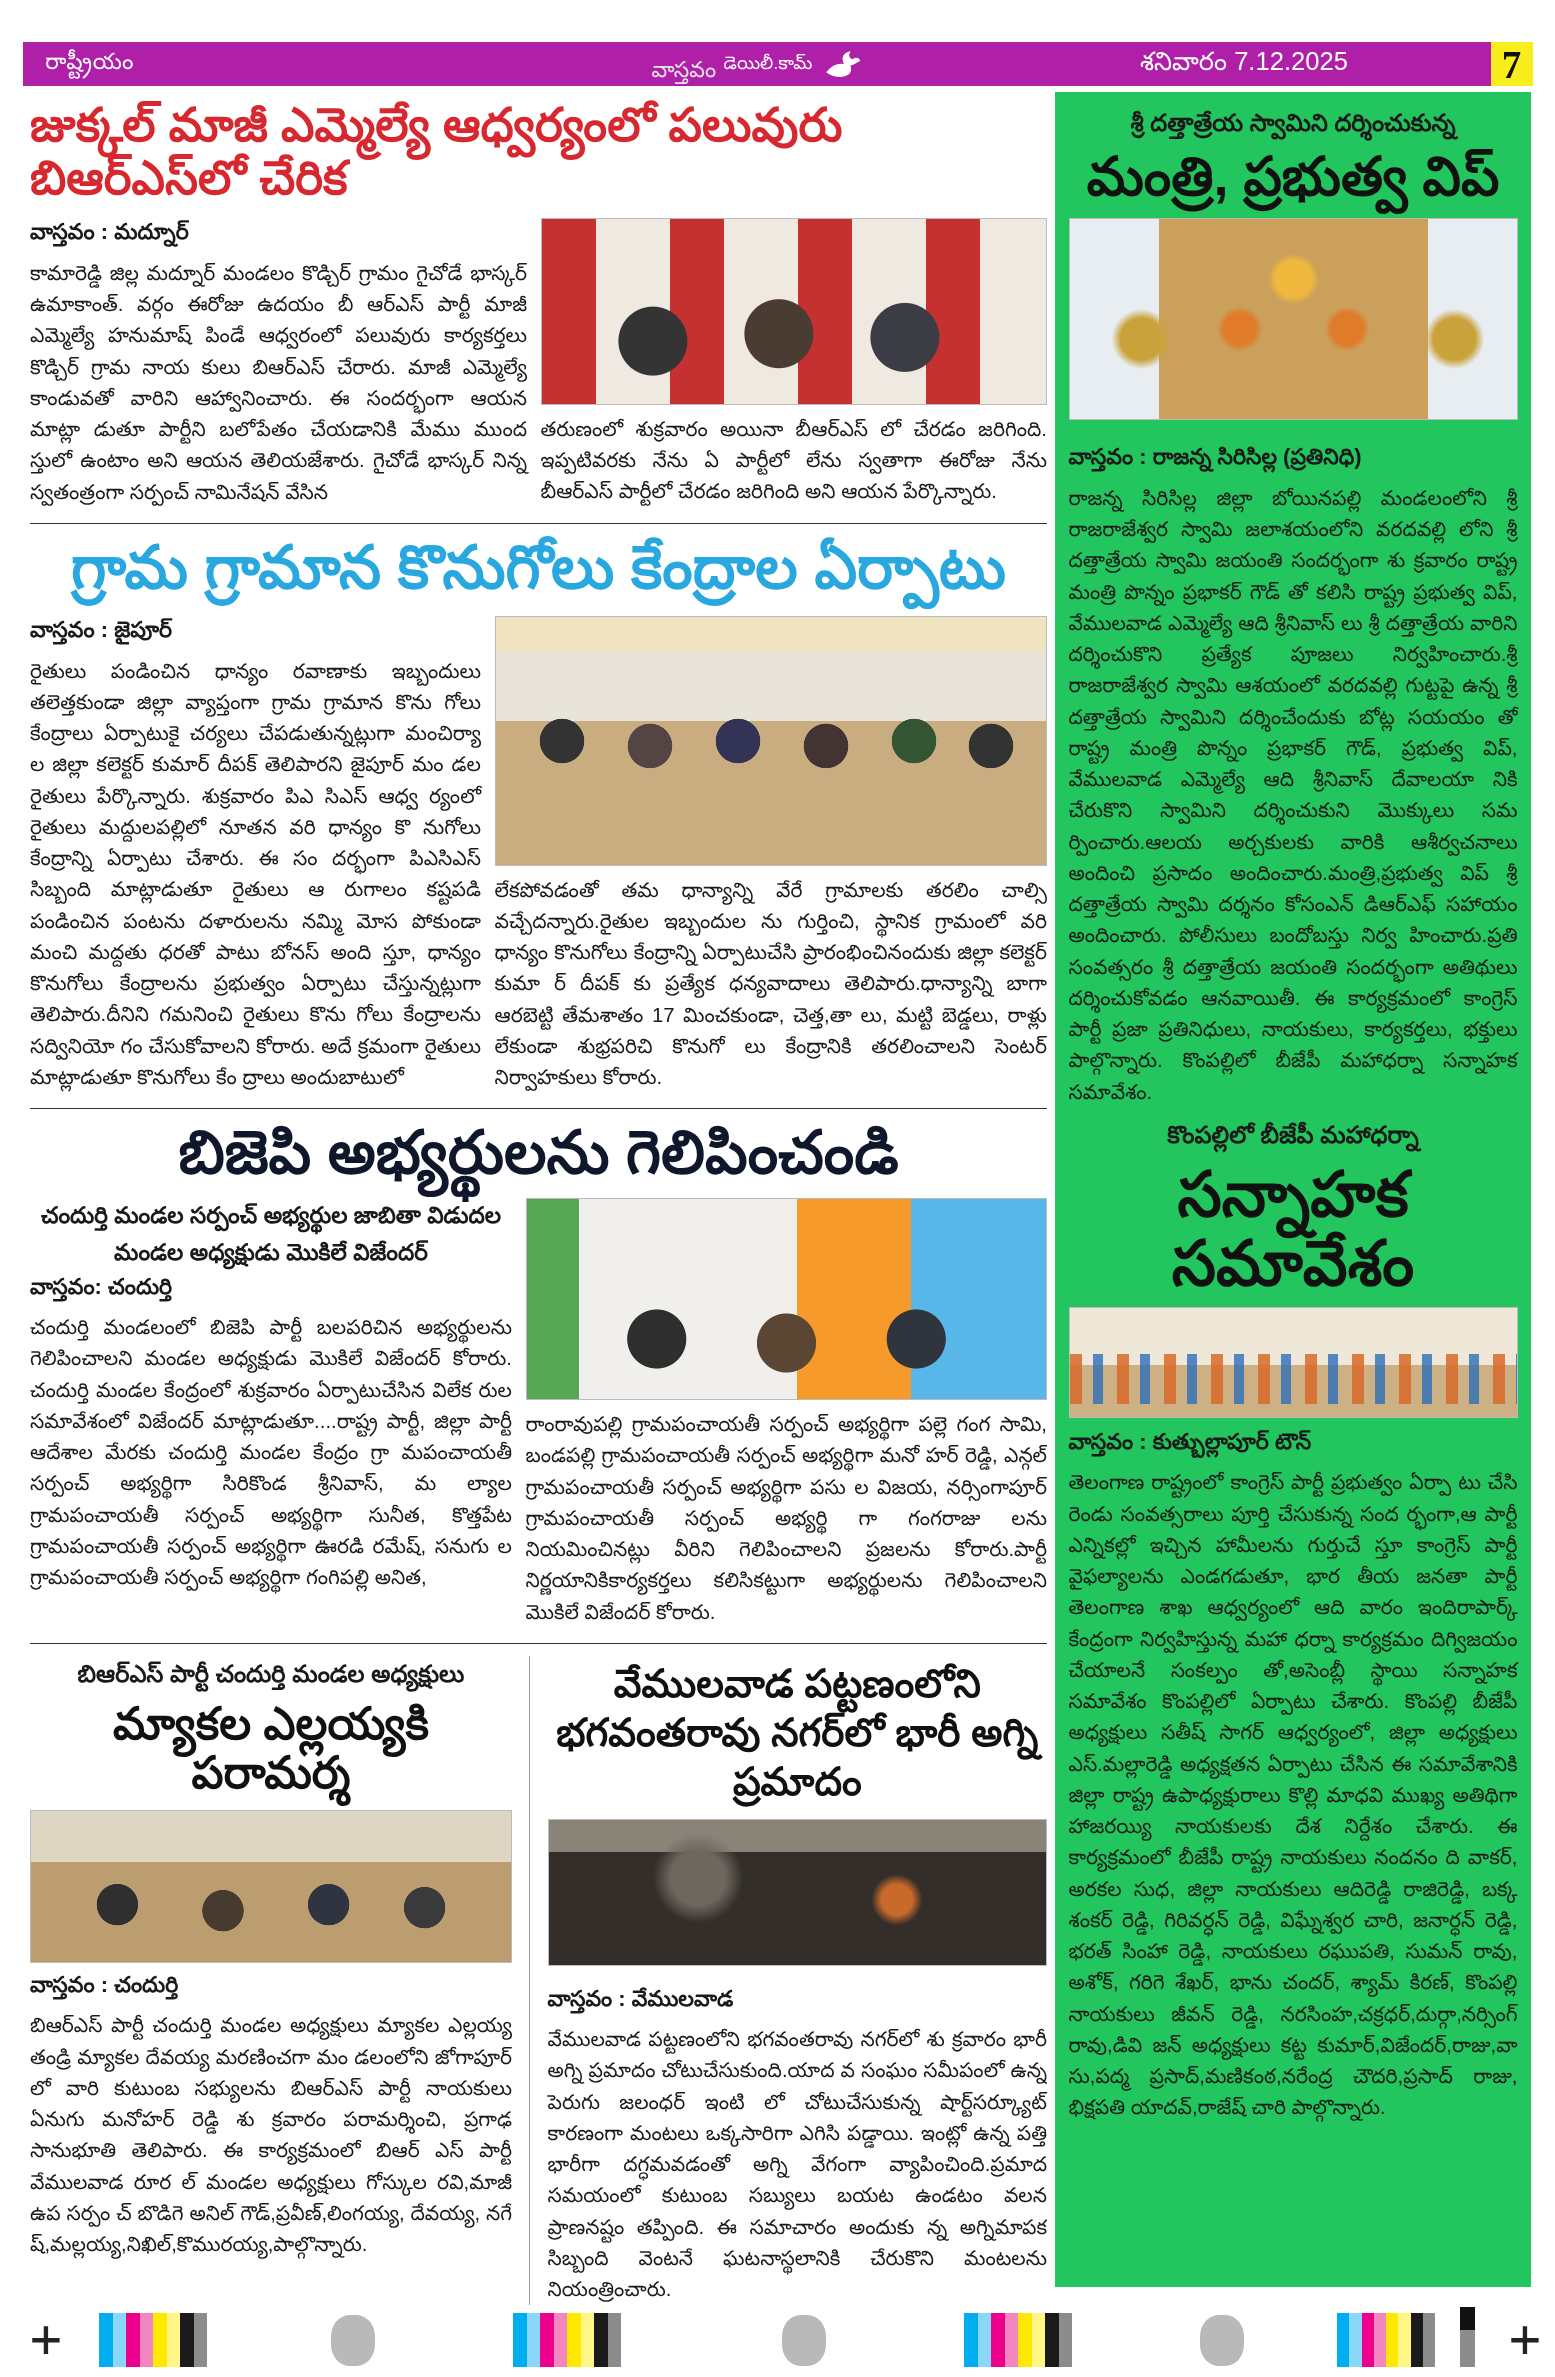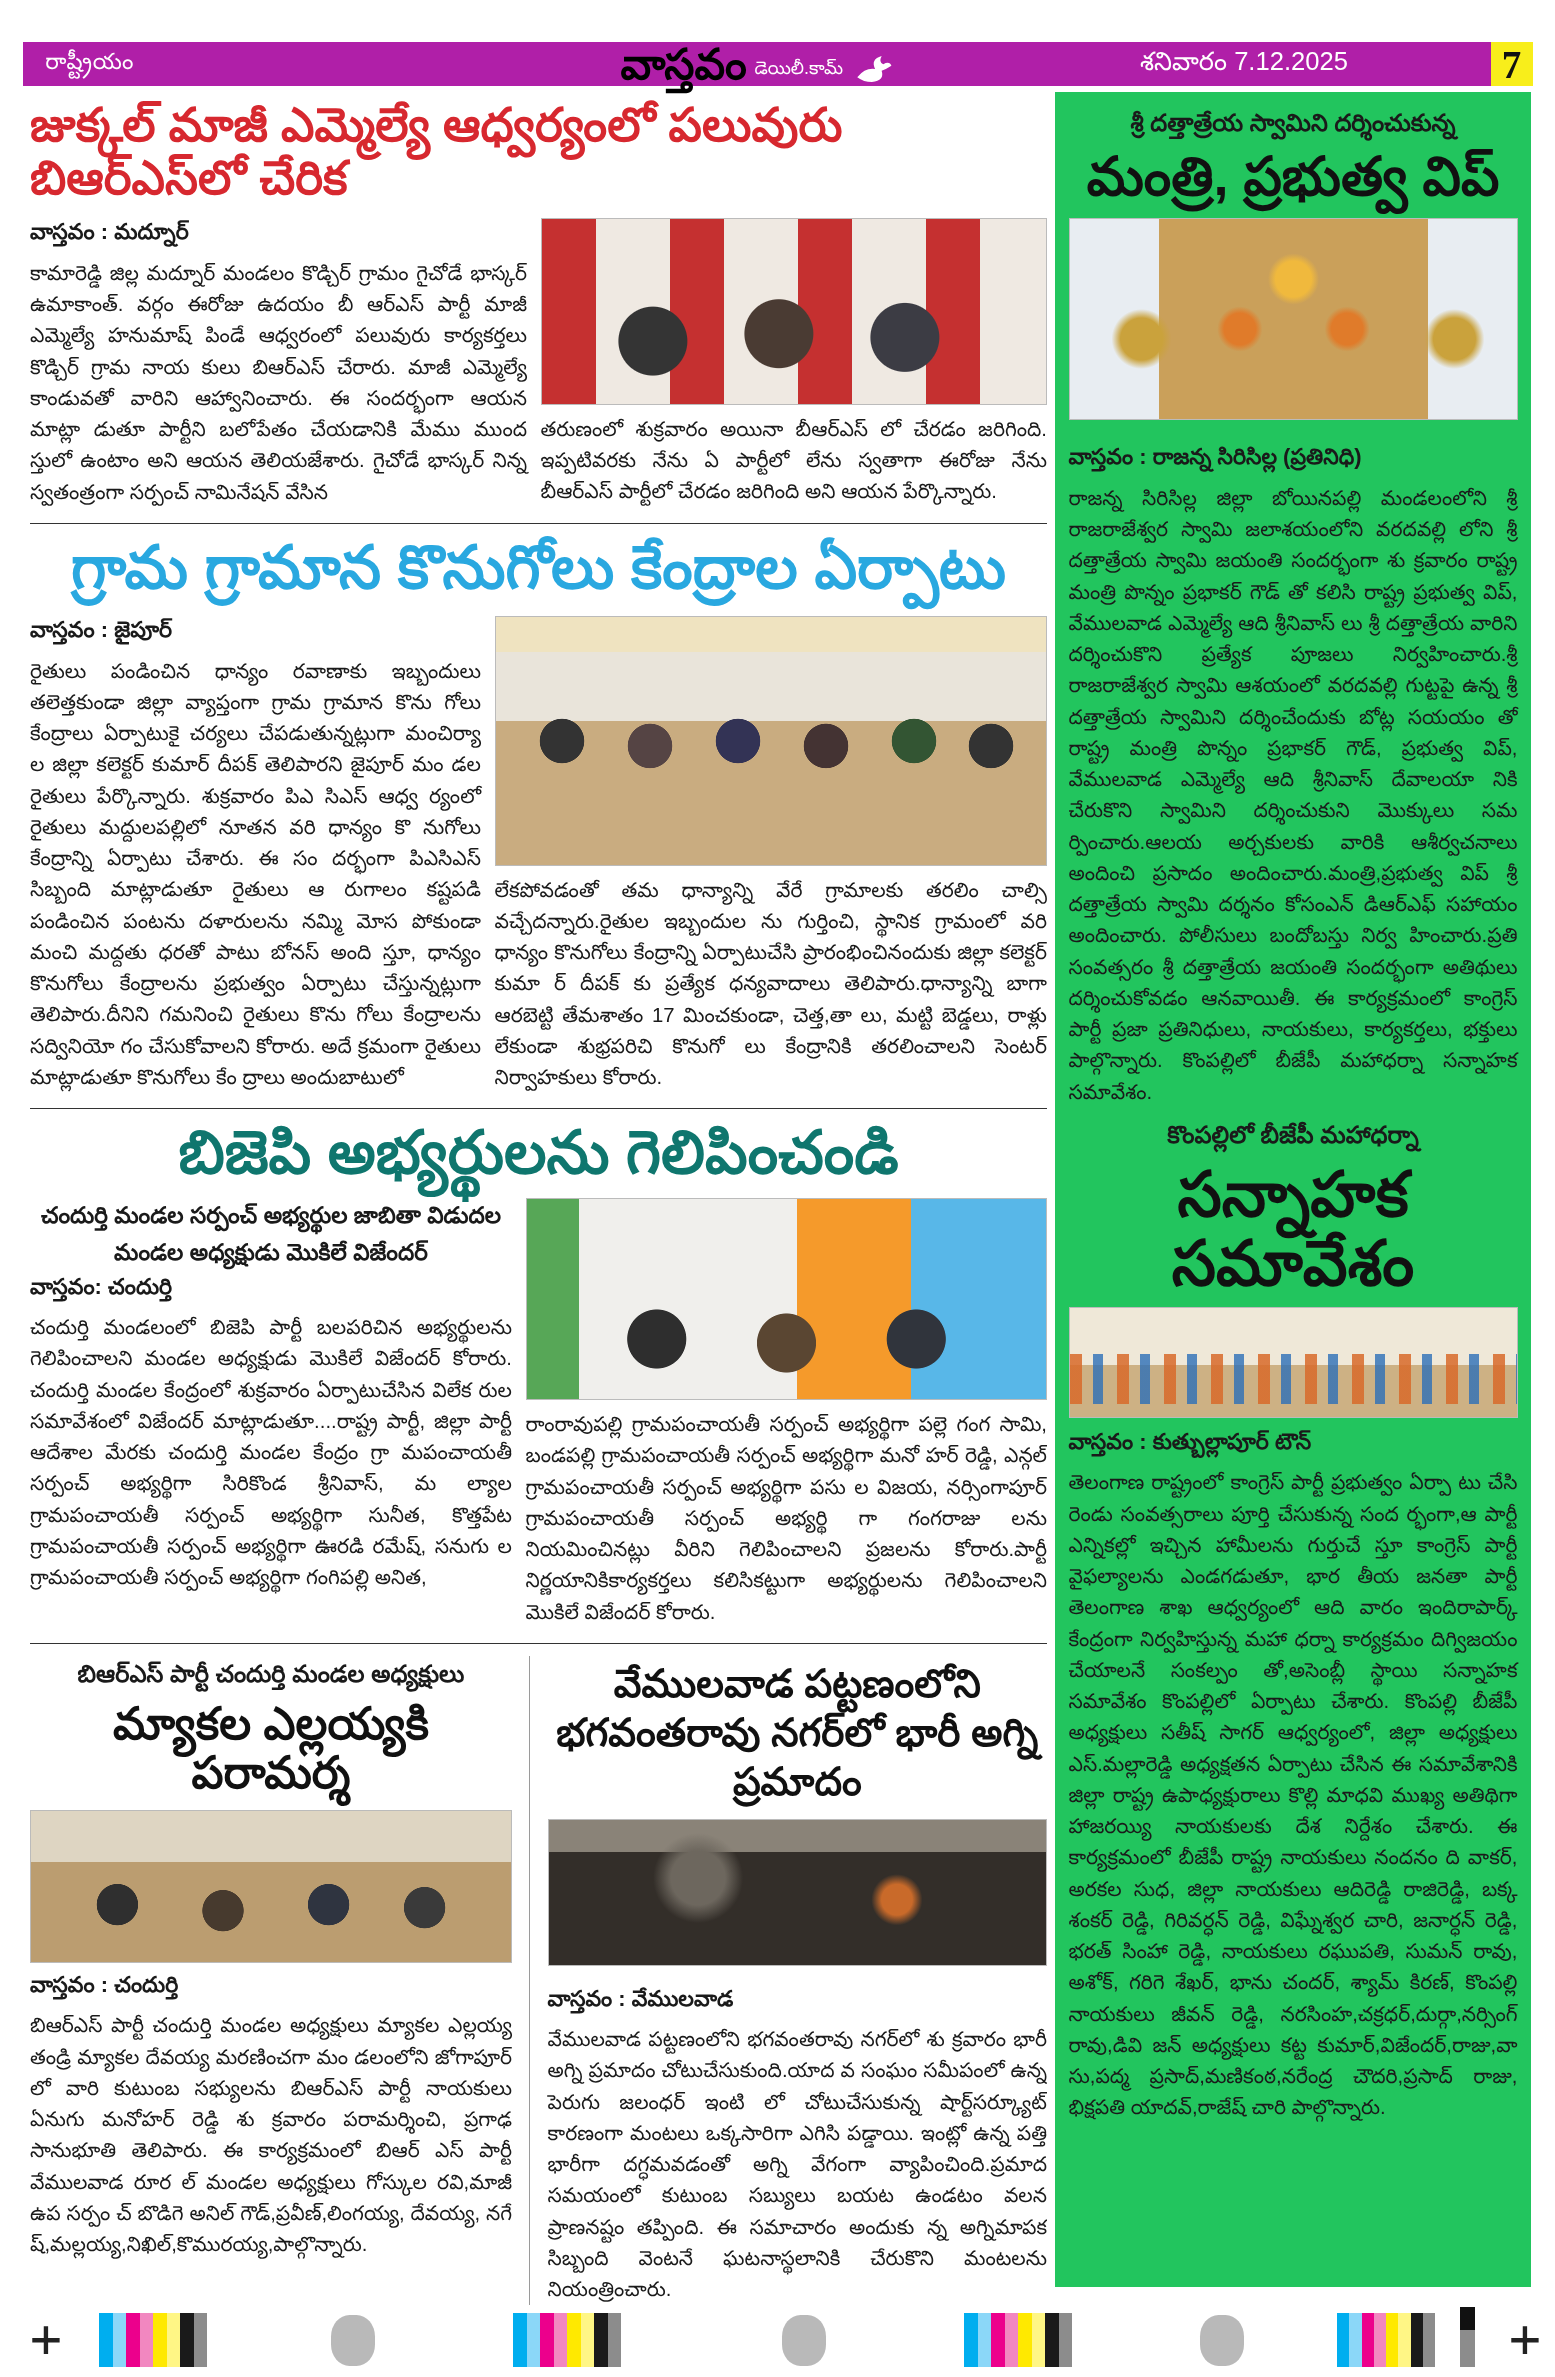"వాస్తవం" .mast-title { color: #000000 -> #e5e5e5; font-size: 43px -> 22px; font-weight: bold -> normal }
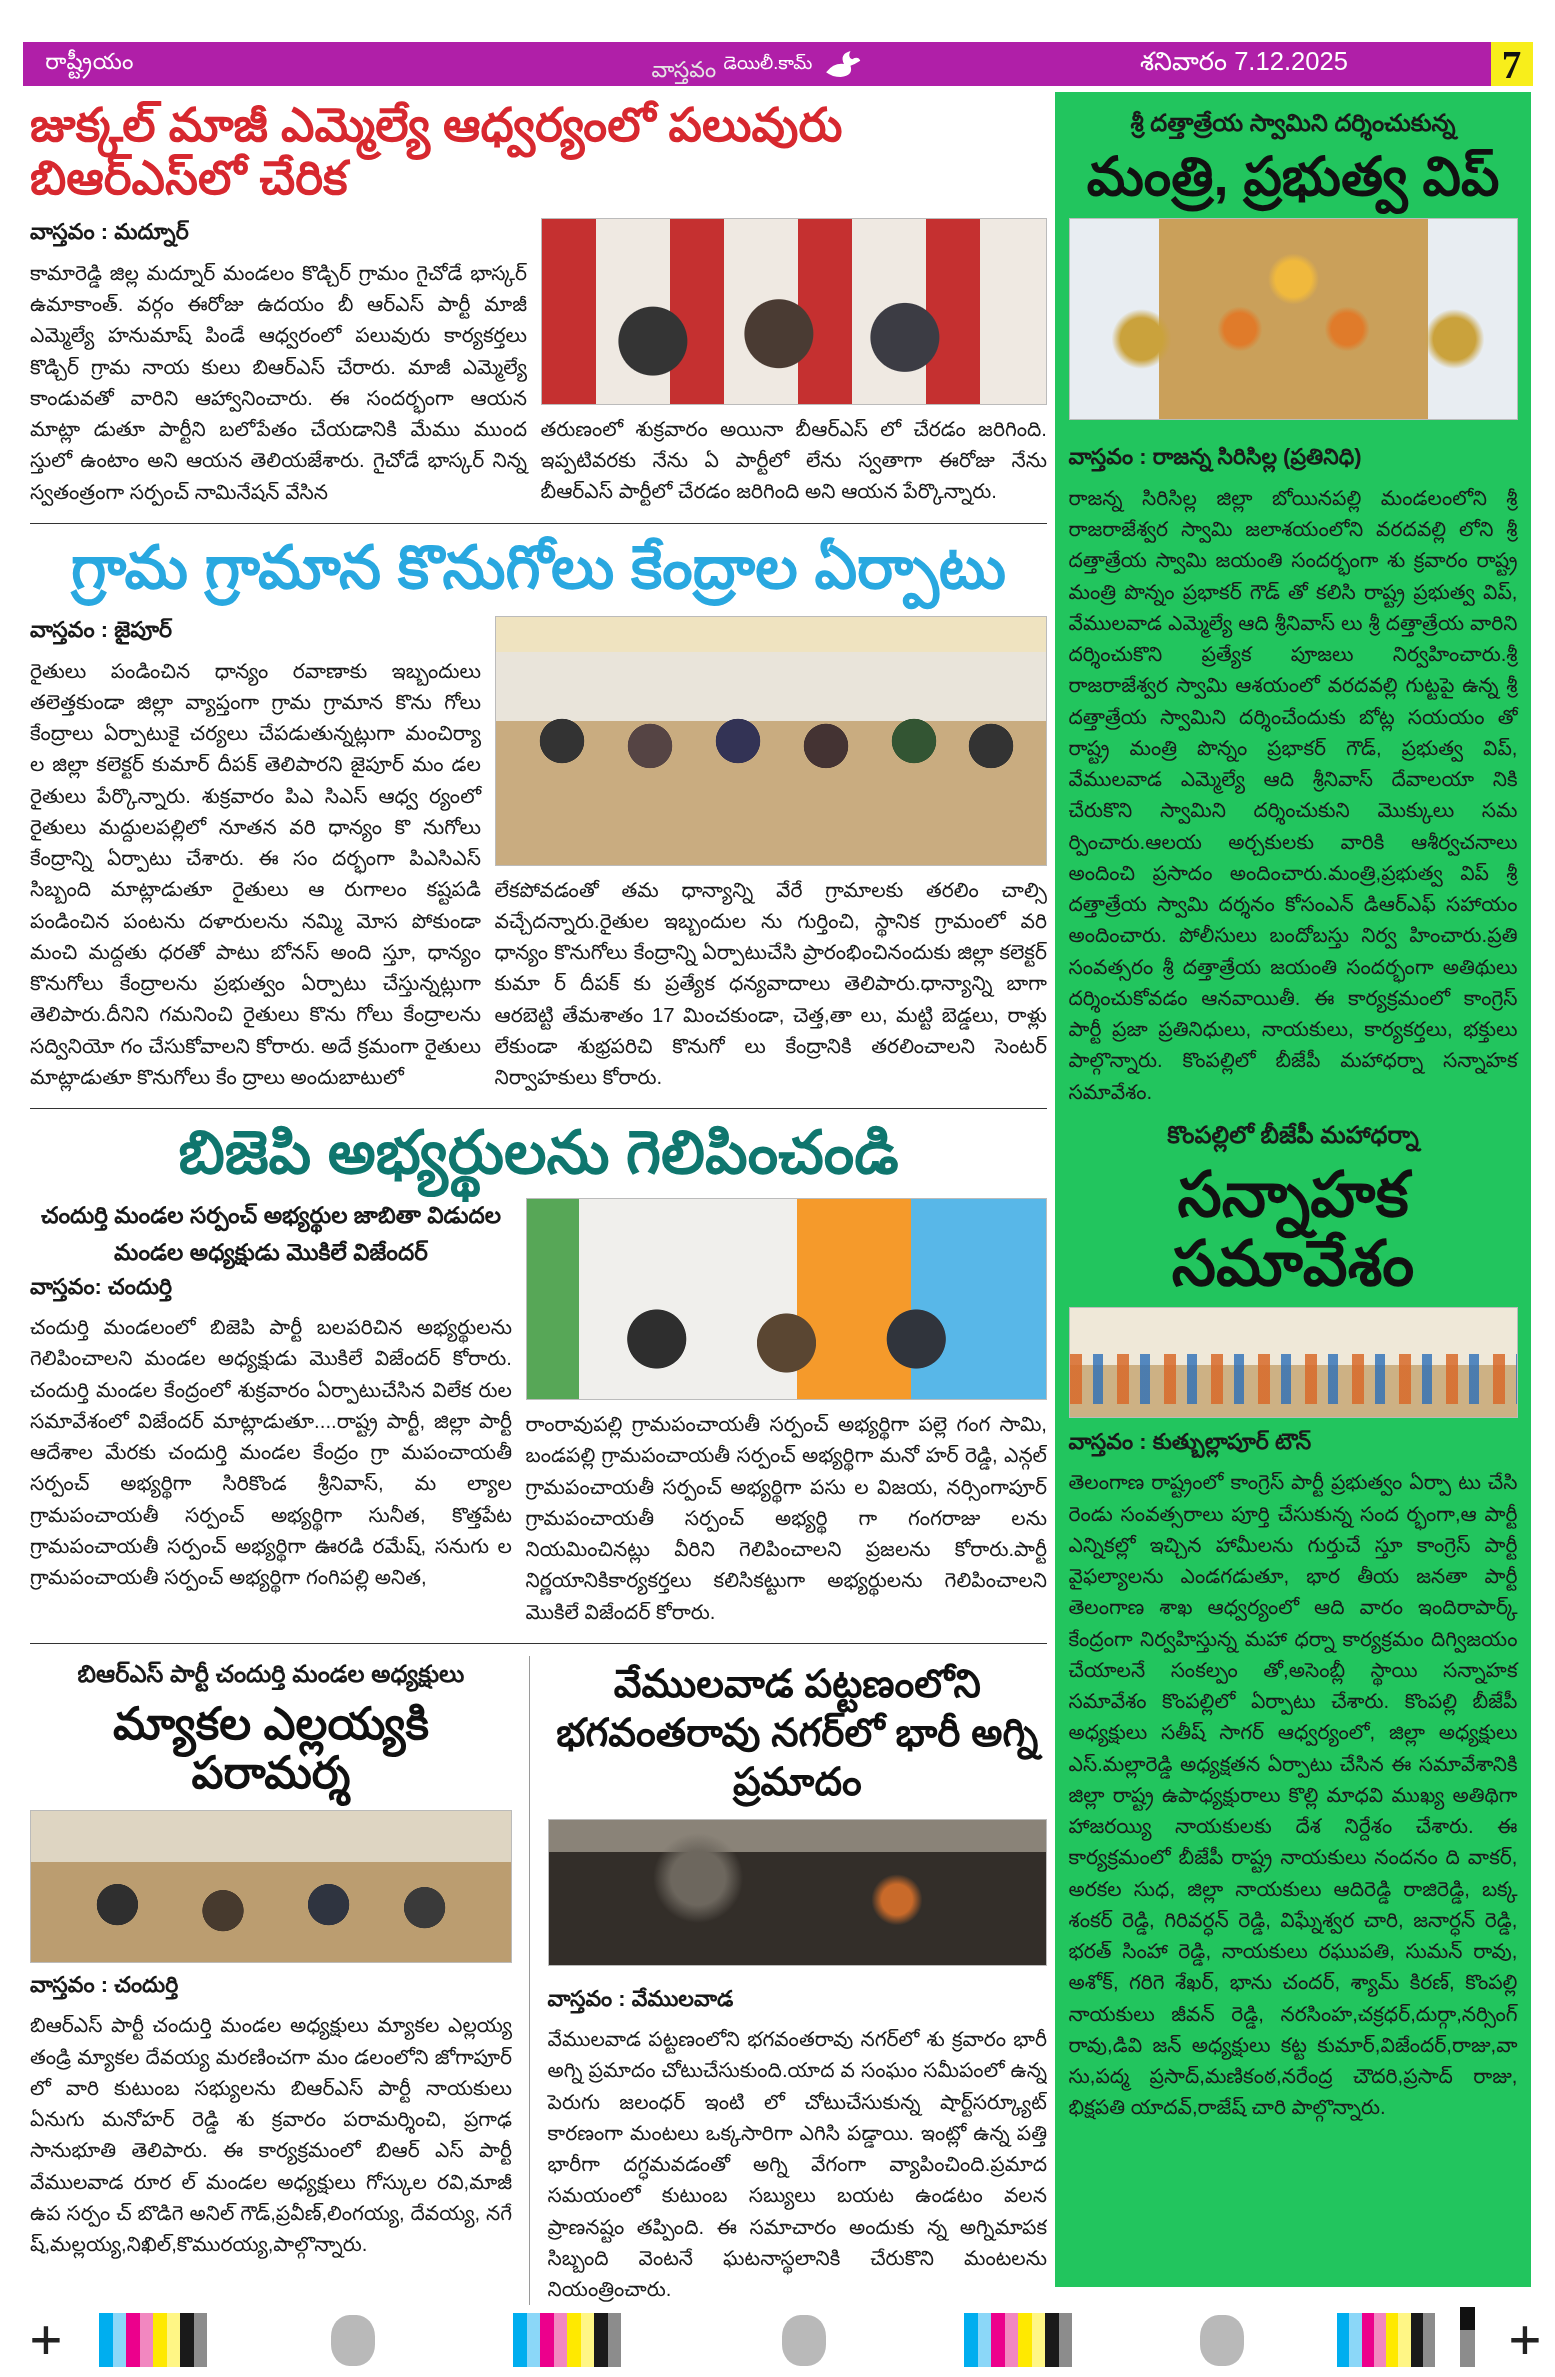"బిజెపి అభ్యర్థులను గెలిపించండి" .headline3 { color: #0f766e -> #0f172a }
